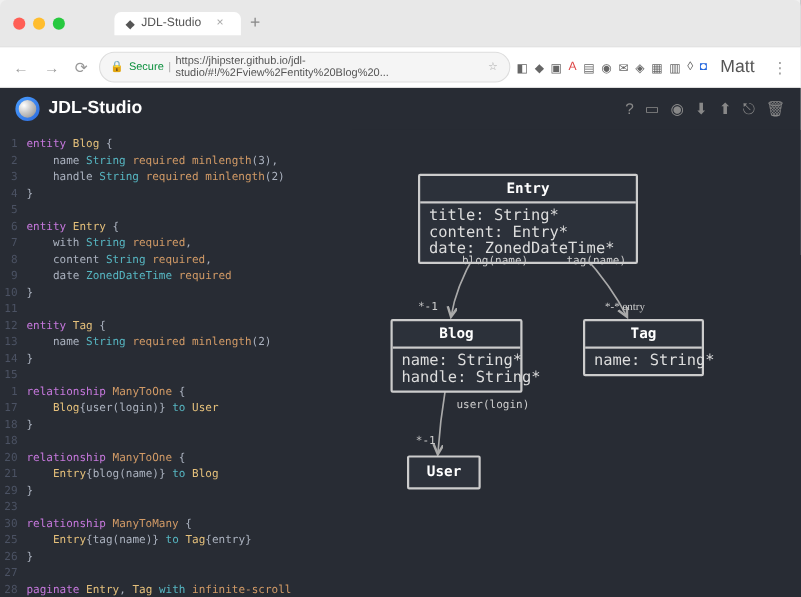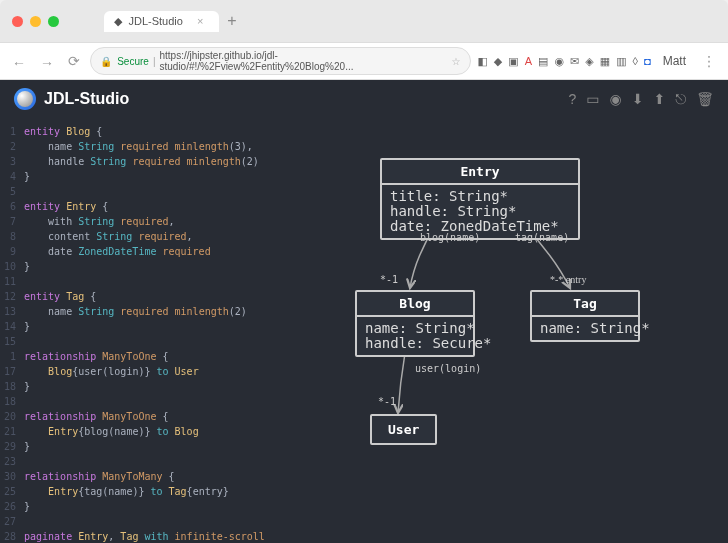"Matt" .user-name { font-size: 12px -> 16px }
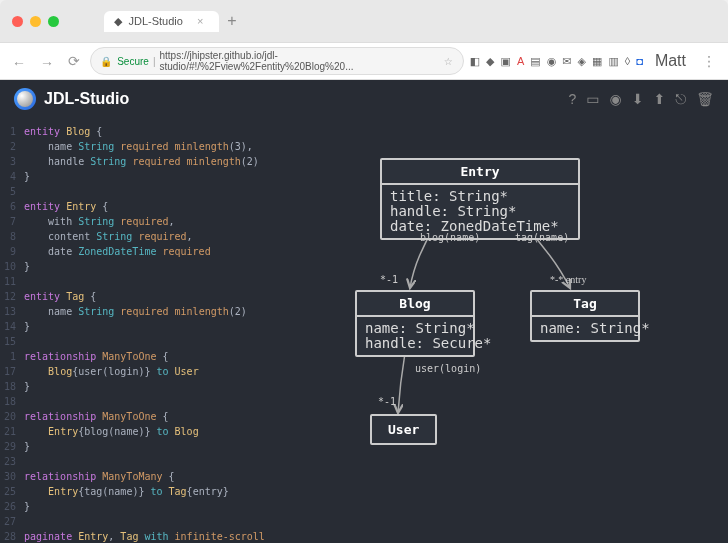"handle: String*" div { text: handle: String -> content: Entry }
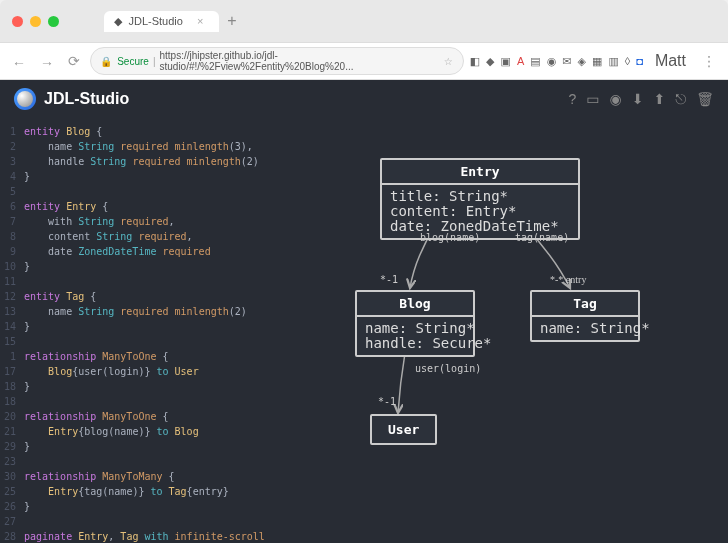"handle: Secure*" div { text: Secure -> String }
